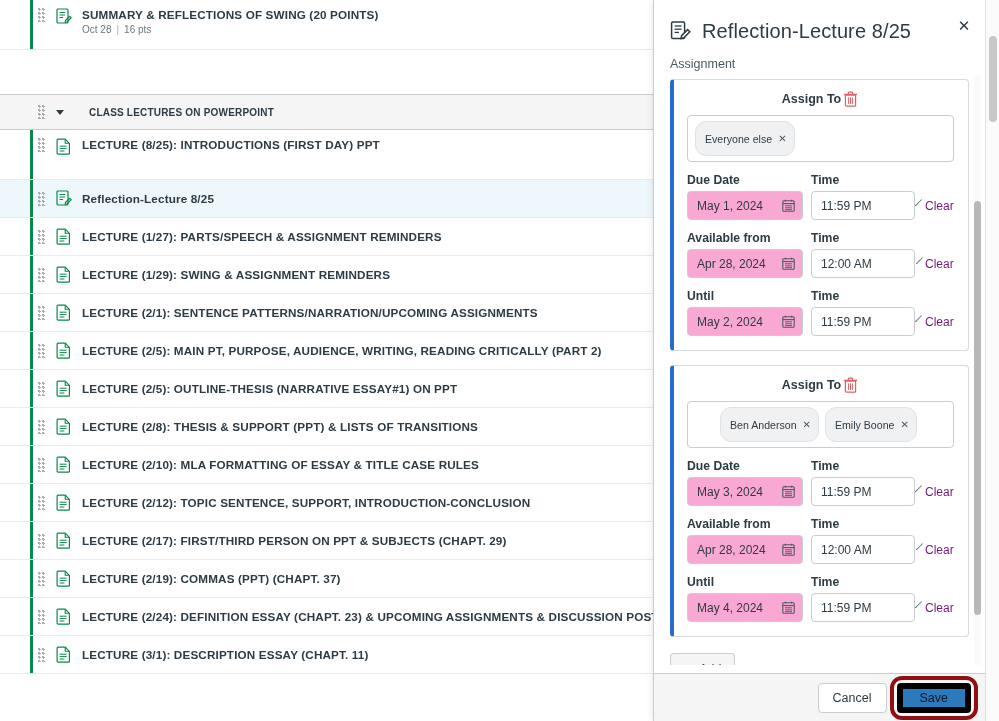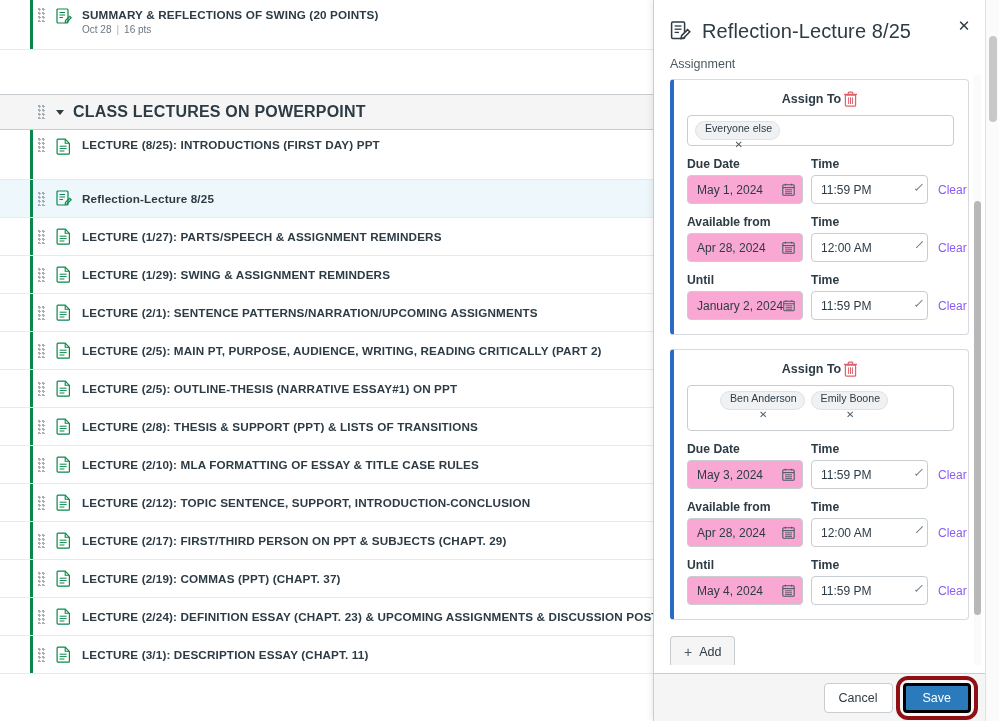"CLASS LECTURES ON POWERPOINT" .module-title { font-size: 16px -> 10px; margin-left: none -> 16px }
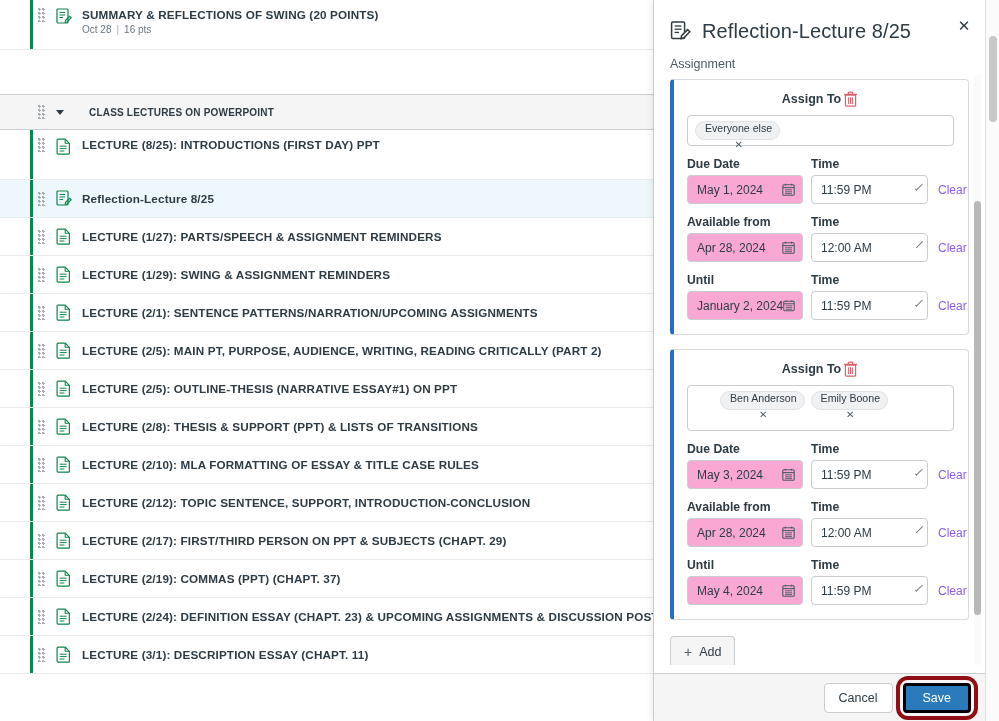"Everyone else" .token { flex-direction: column -> none; height: 19px -> 35px }
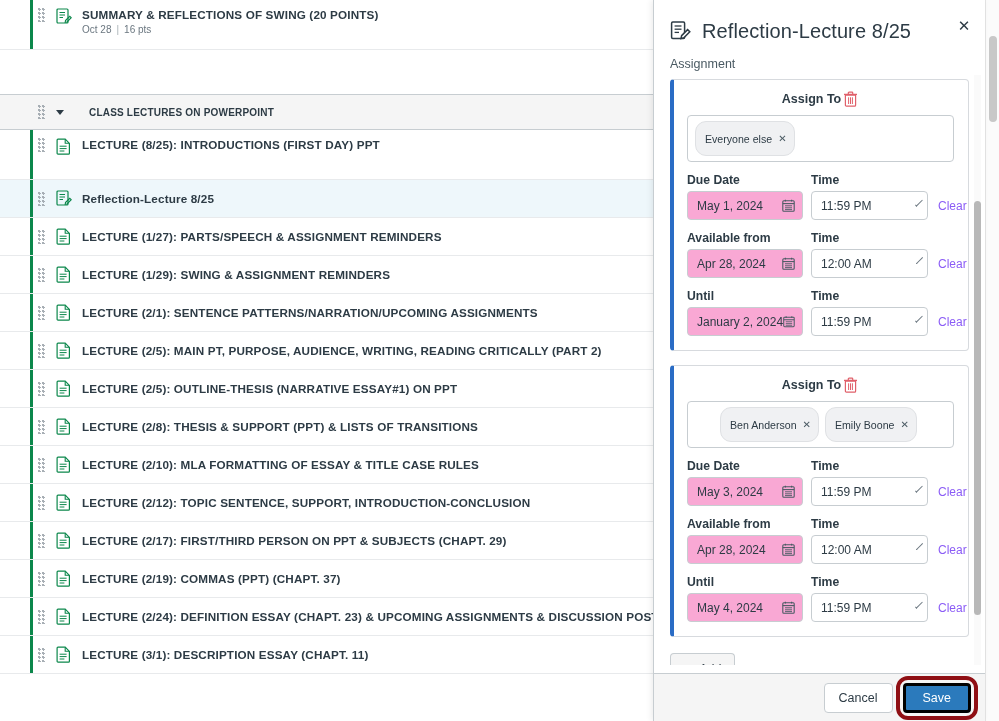"11:59 PM" .time-input { width: 117px -> 104px }
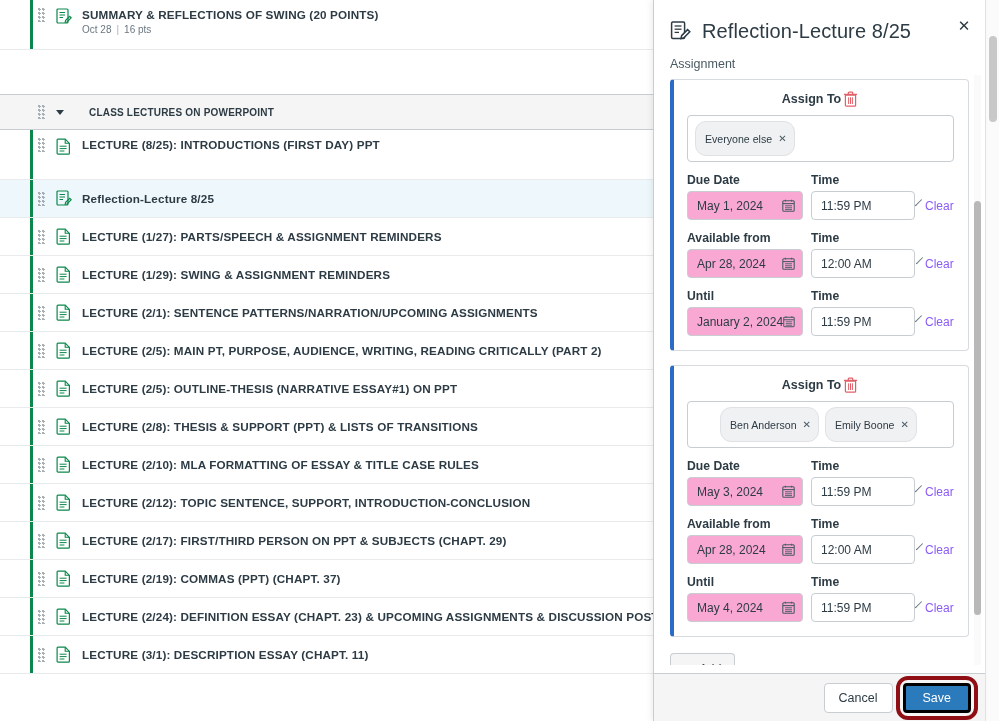"Clear" .clear-link { color: #8b5cf6 -> #701a75 }
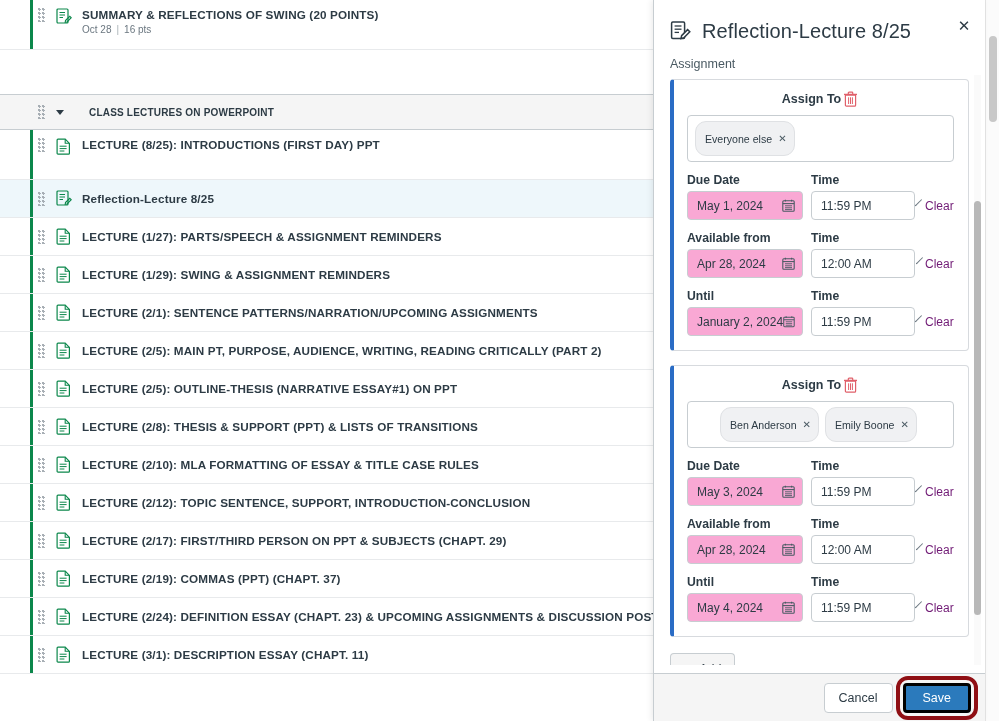"January 2, 2024" span.val { text: January -> May }
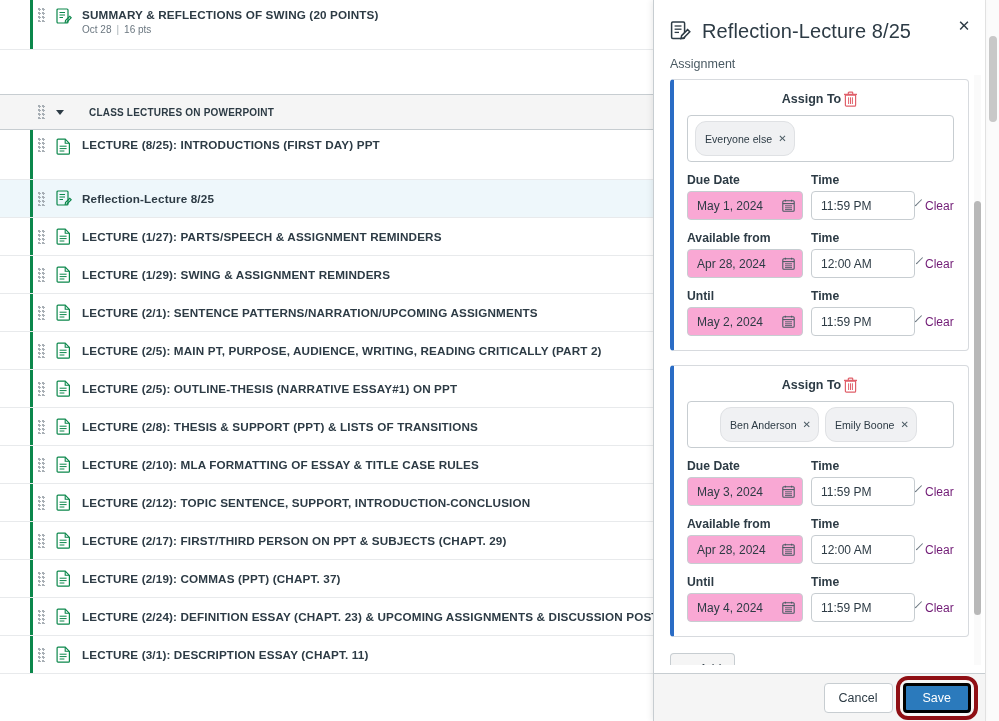"Save" .btn-save { border: 3px solid #000000 -> 6px solid #000000; color: #ffffff -> #0f172a }
